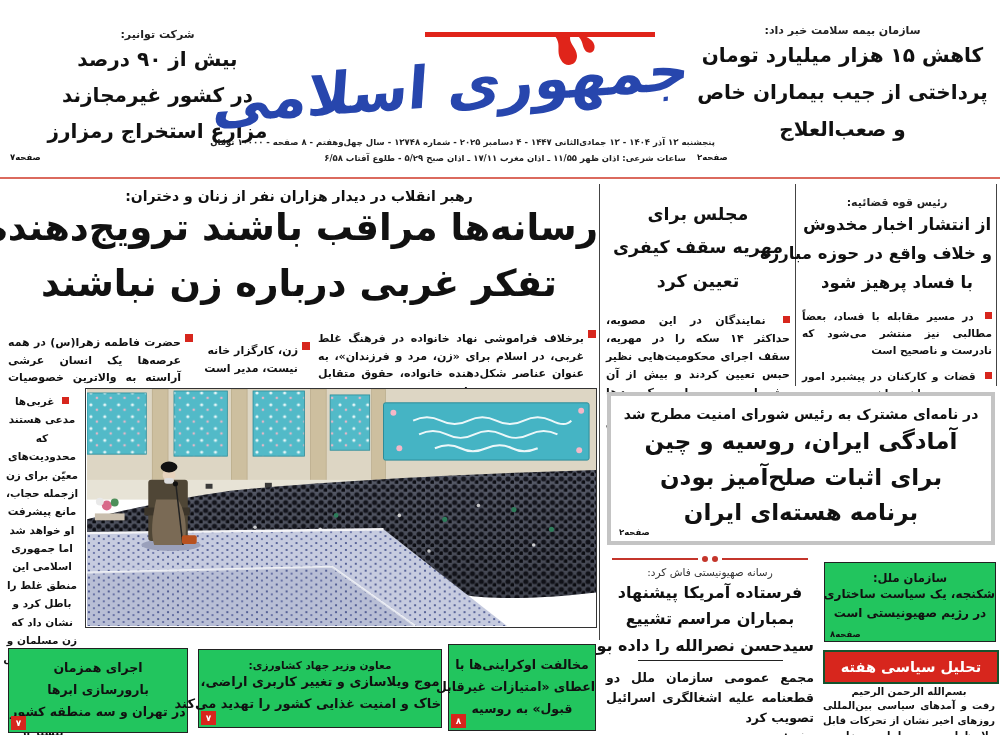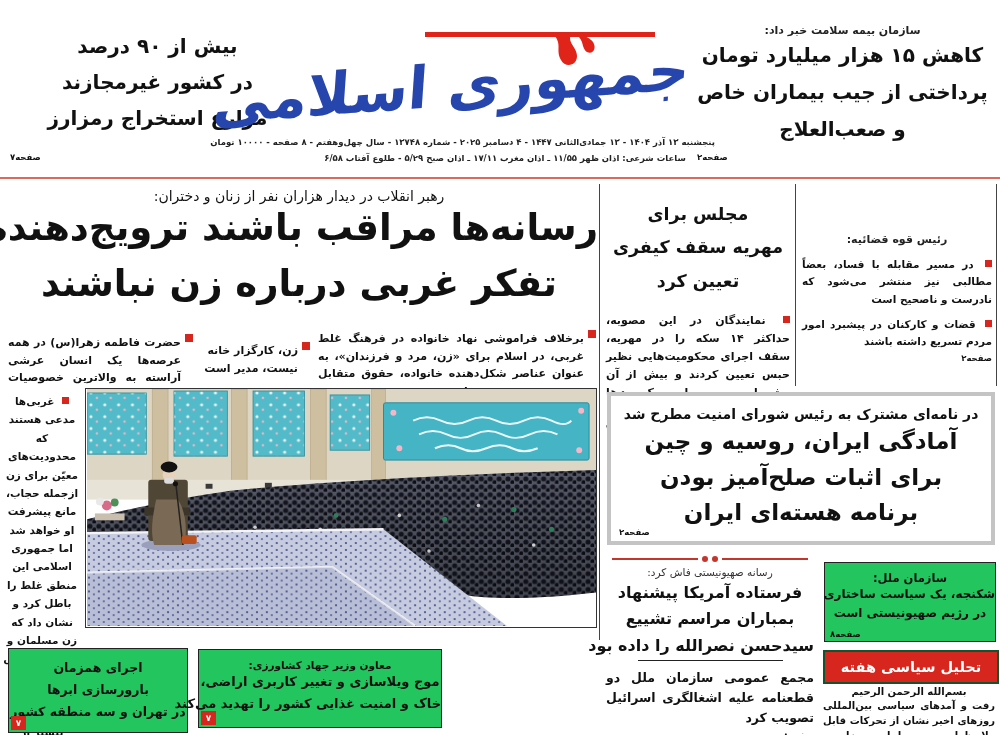"شرکت توانیر:" div.kicker { html: none -> <div>شرکت توانیر:</div> }
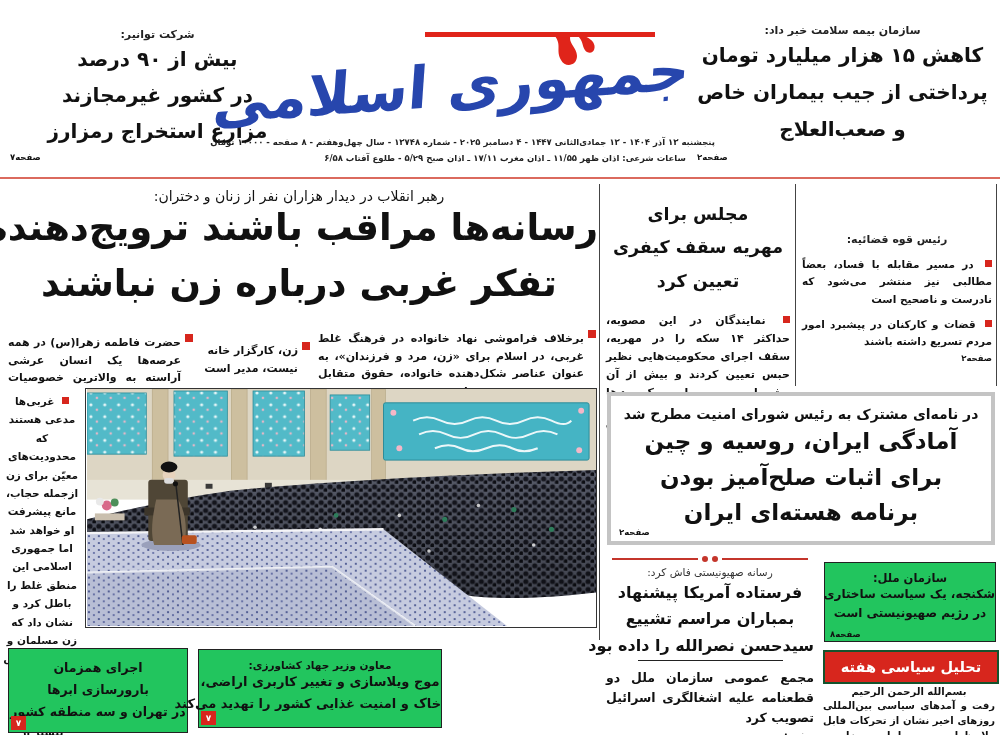"رهبر انقلاب در دیدار هزاران" div.abs { font-weight: normal -> bold }
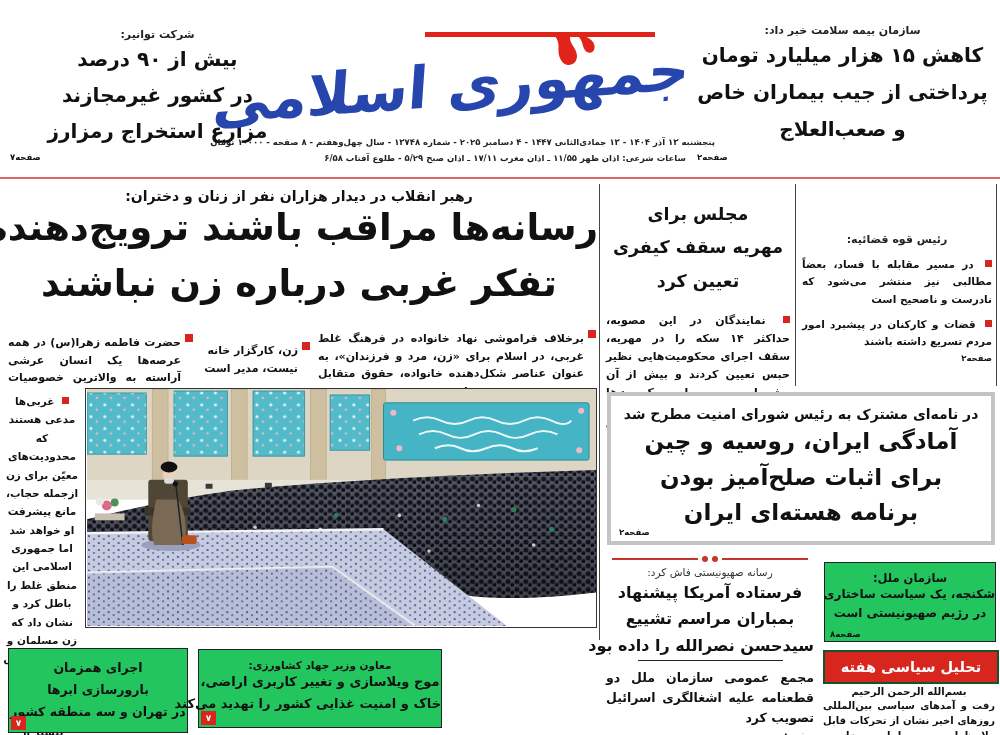"رئیس قوه قضائیه:" div.abs { margin-top: 37px -> none }
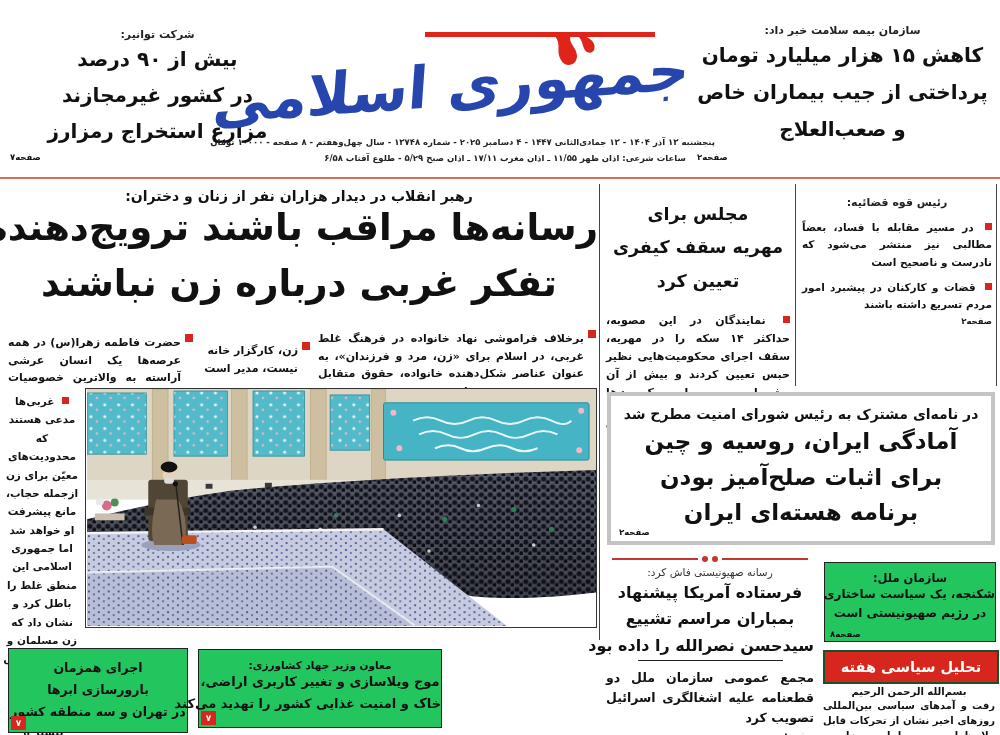"از انتشار اخبار مخدوش" div.nowrap { html: none -> <div> <div>از انتشار اخبار مخدوش</div> <div>و خلاف واقع در حوزه مبارزه</div> <div>با فساد پرهیز شود</div> </div> }
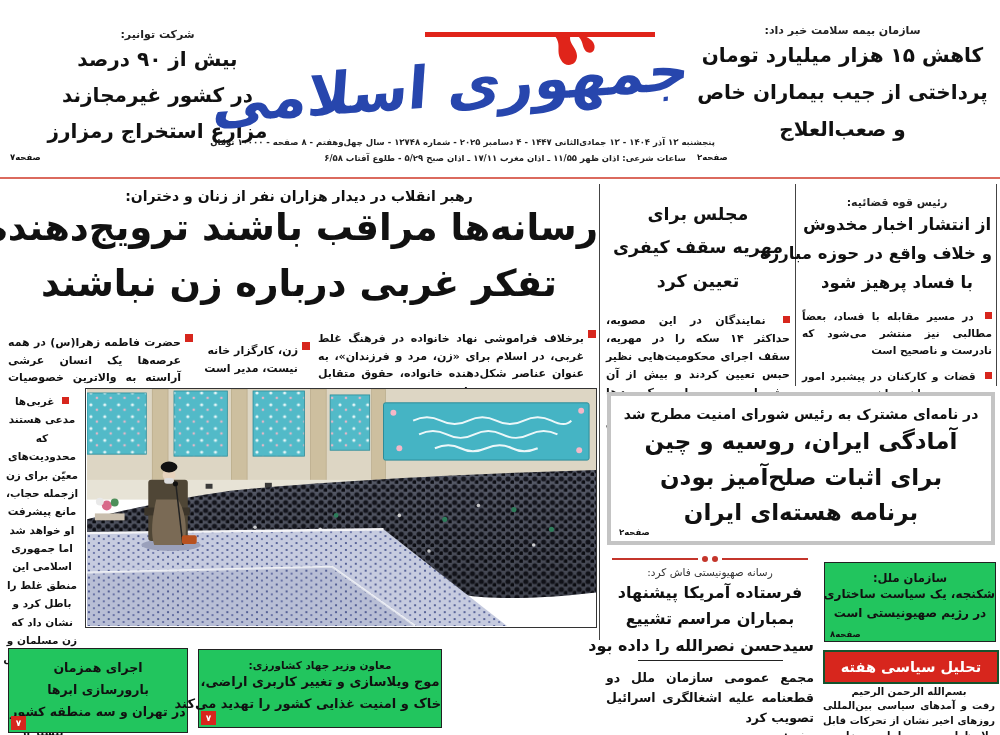"مخالفت اوکراینی‌ها با" div.bx { html: none -> <div> <div> <div>مخالفت اوکراینی‌ها با</div> <div>اعطای «امتیازات غیرقابل</div> <div>قبول» به روسیه</div> </div> <div>۸</div> </div> }
